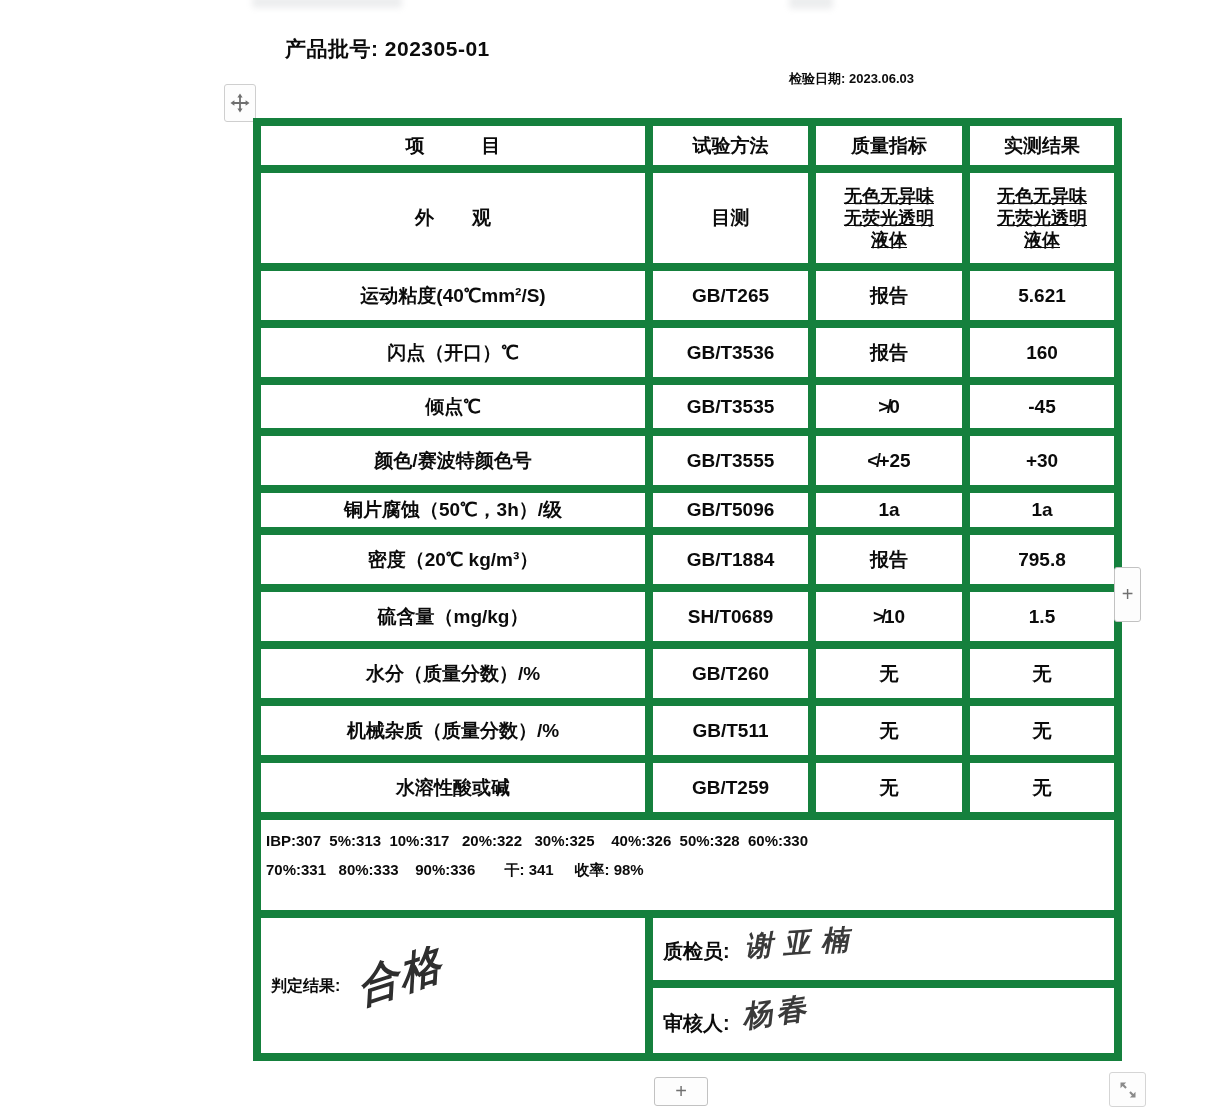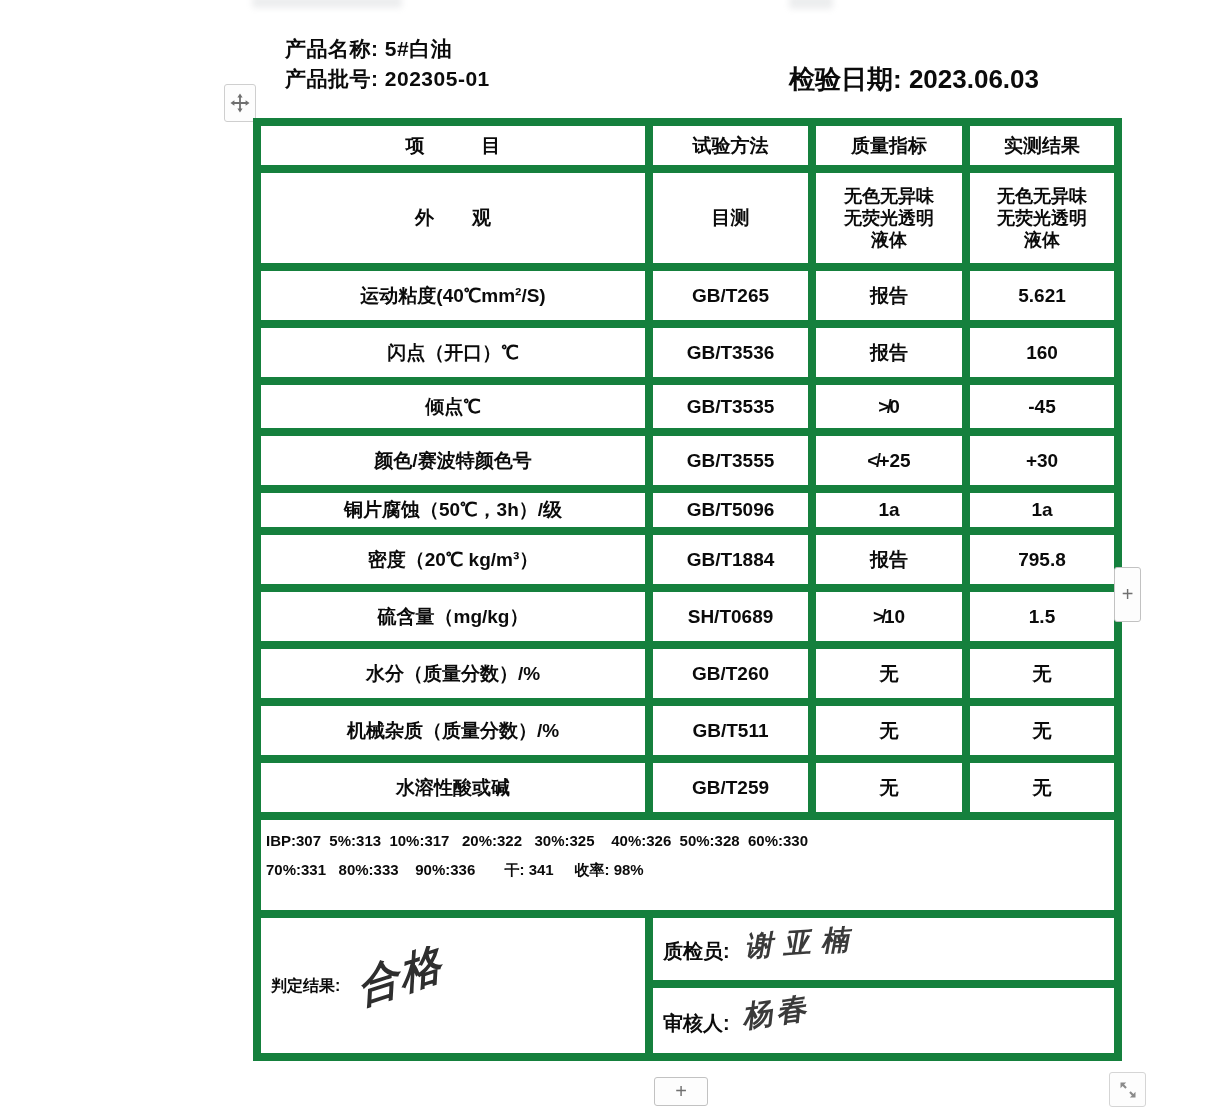"产品名称: 5#白油" div.line { html: <div>产品名称: 5#白油</div> -> none }
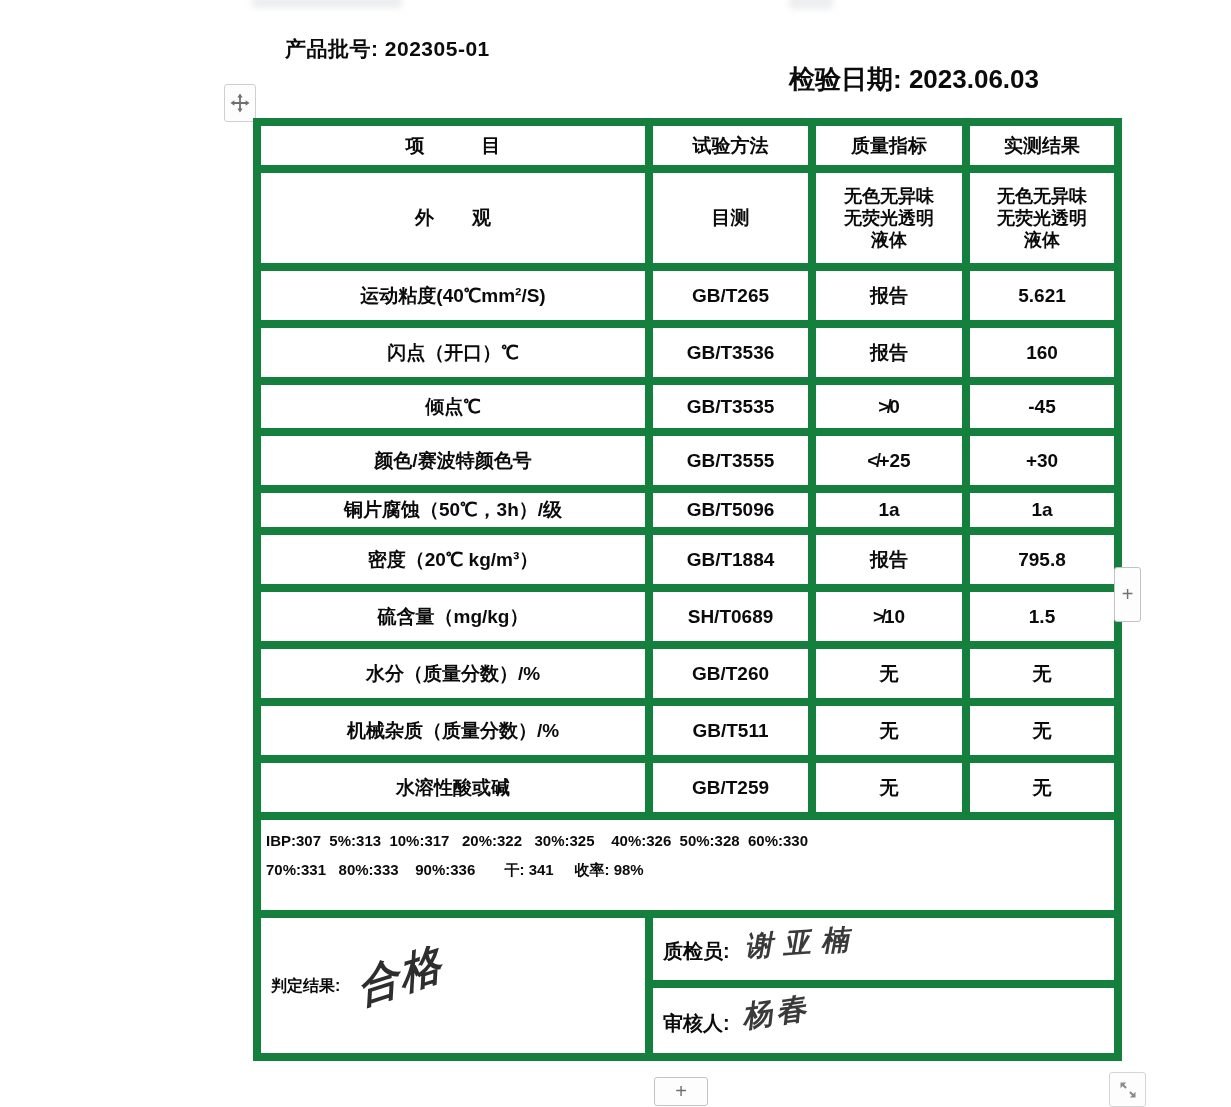"检验日期: 2023.06.03" .insp-date { font-size: 26px -> 13px }
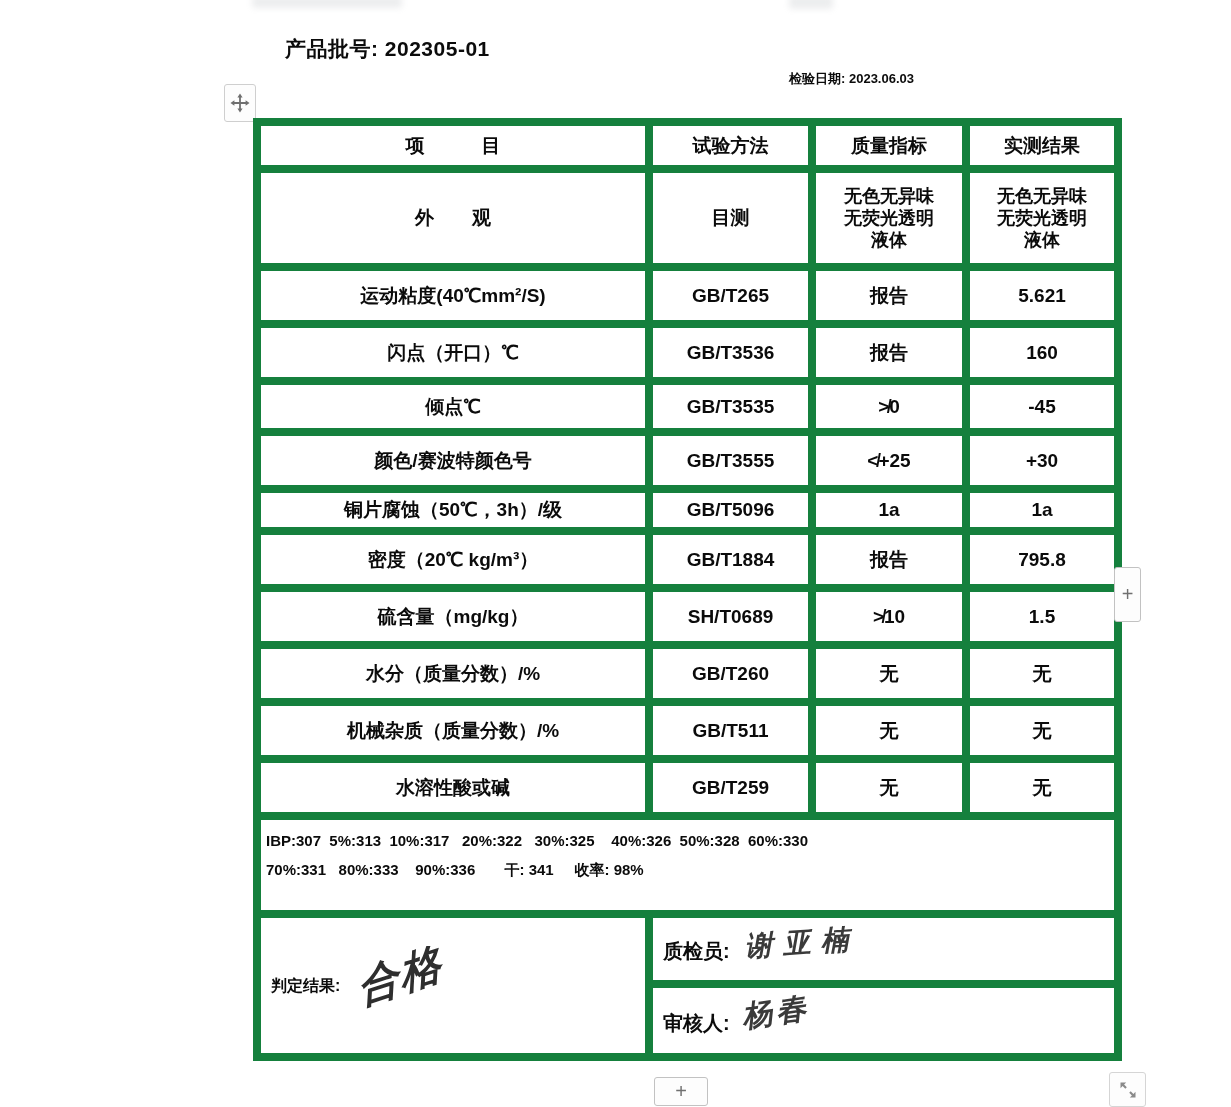"无色无异味" .pre { text-decoration: none -> underline }
